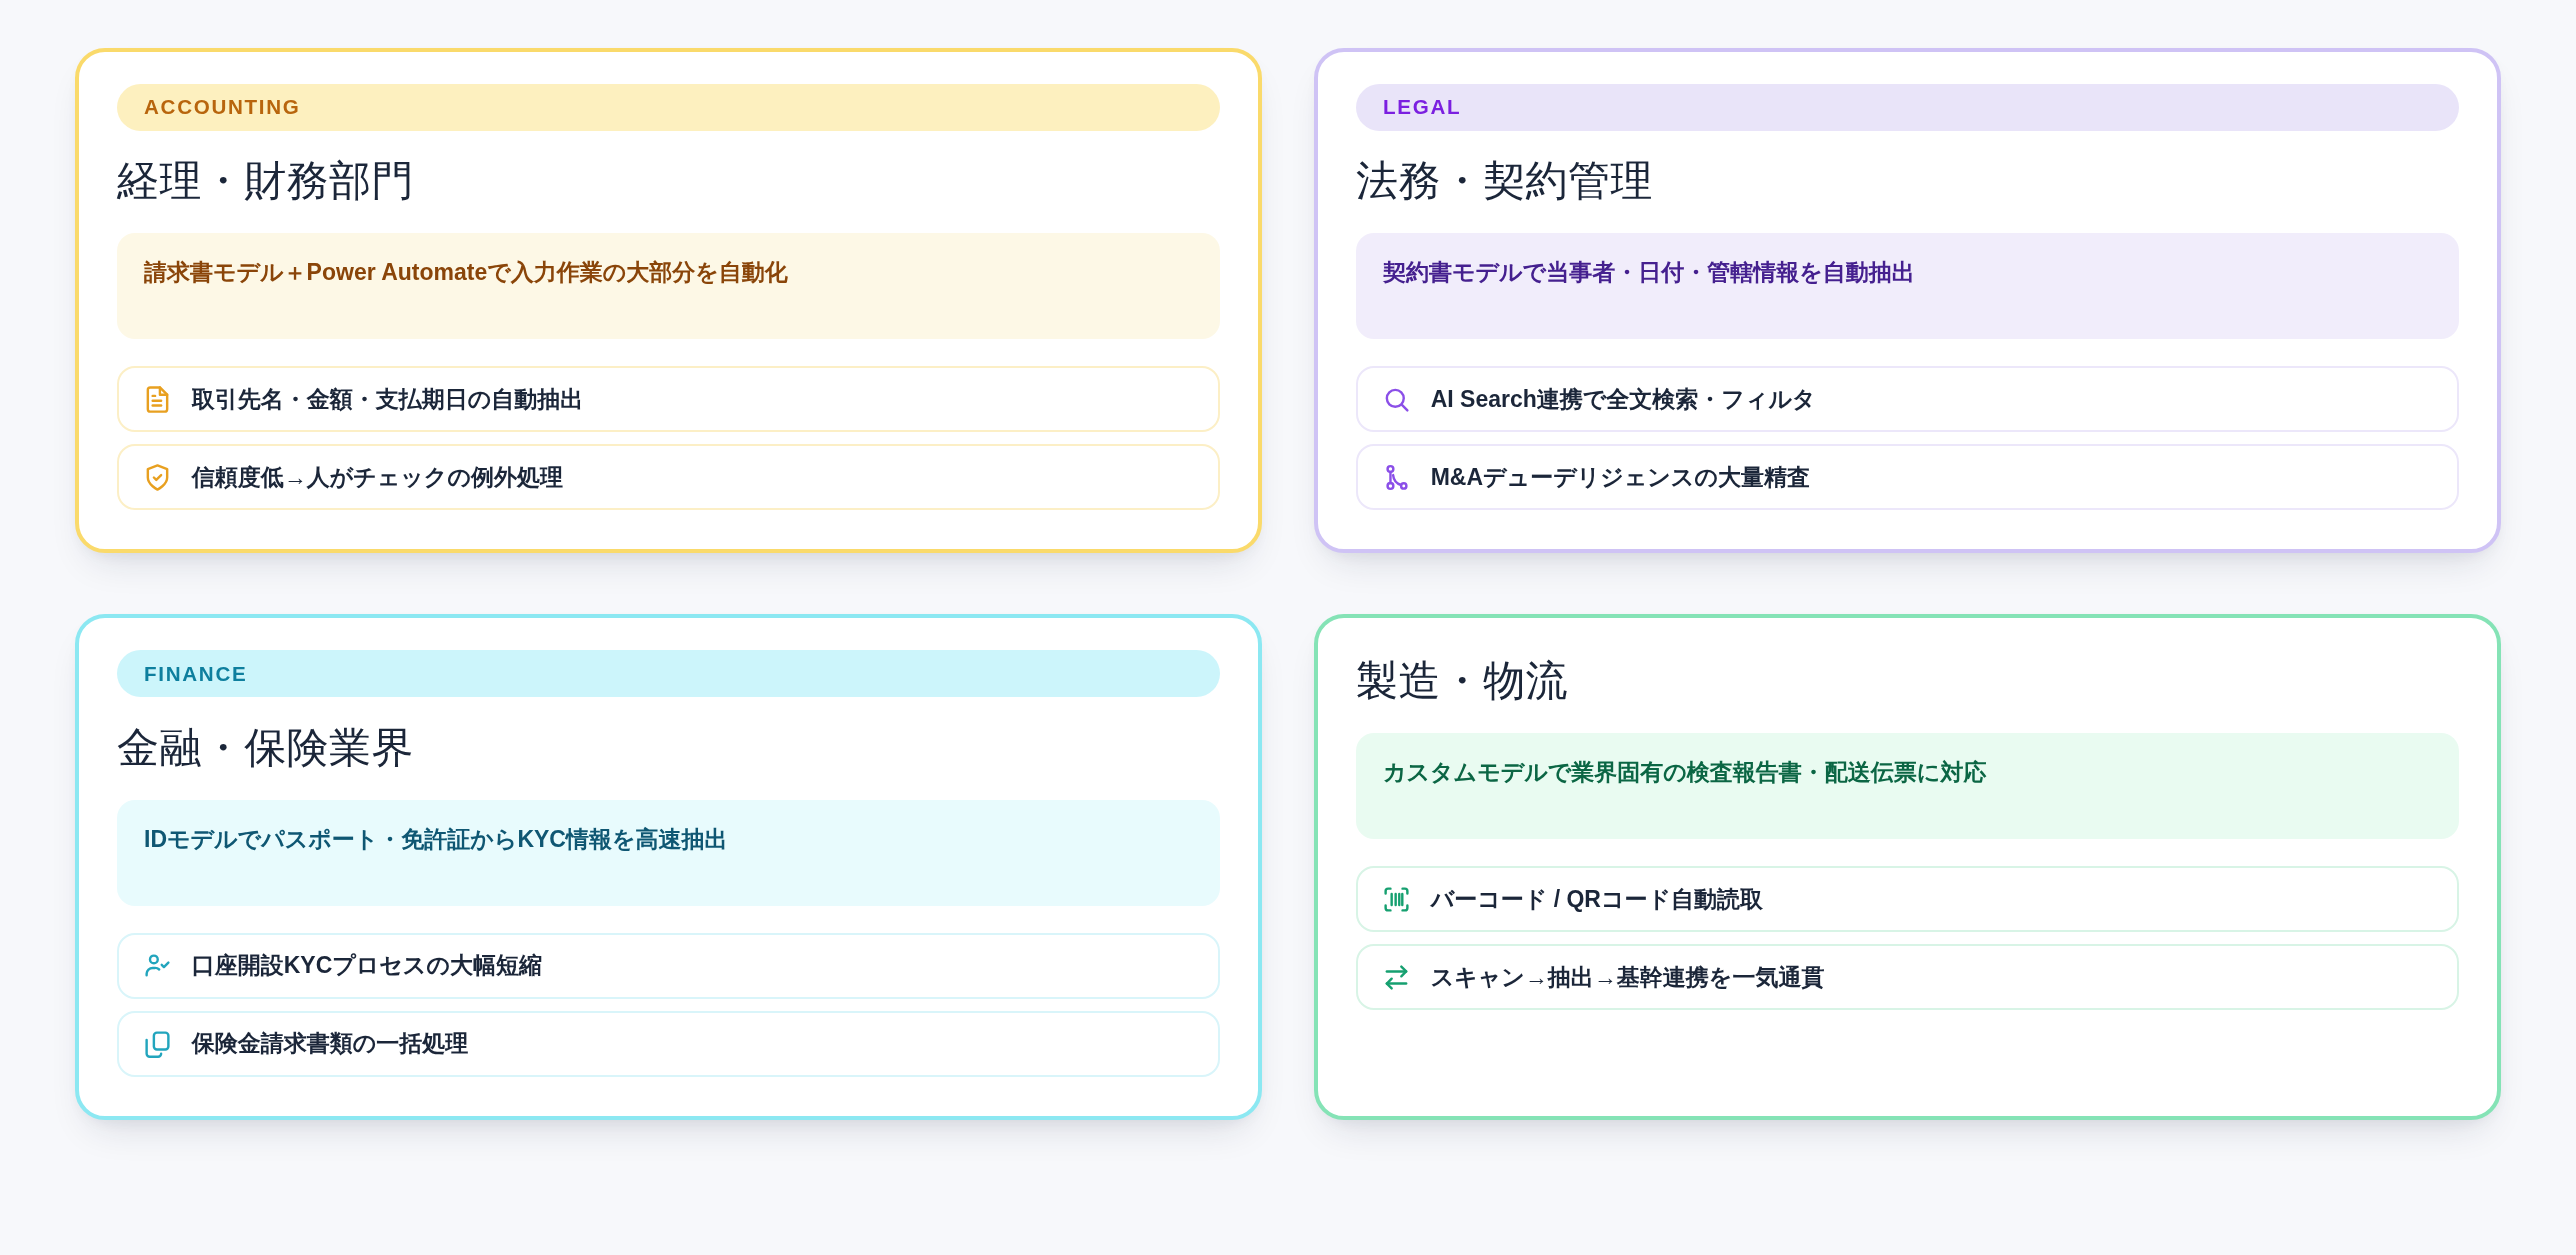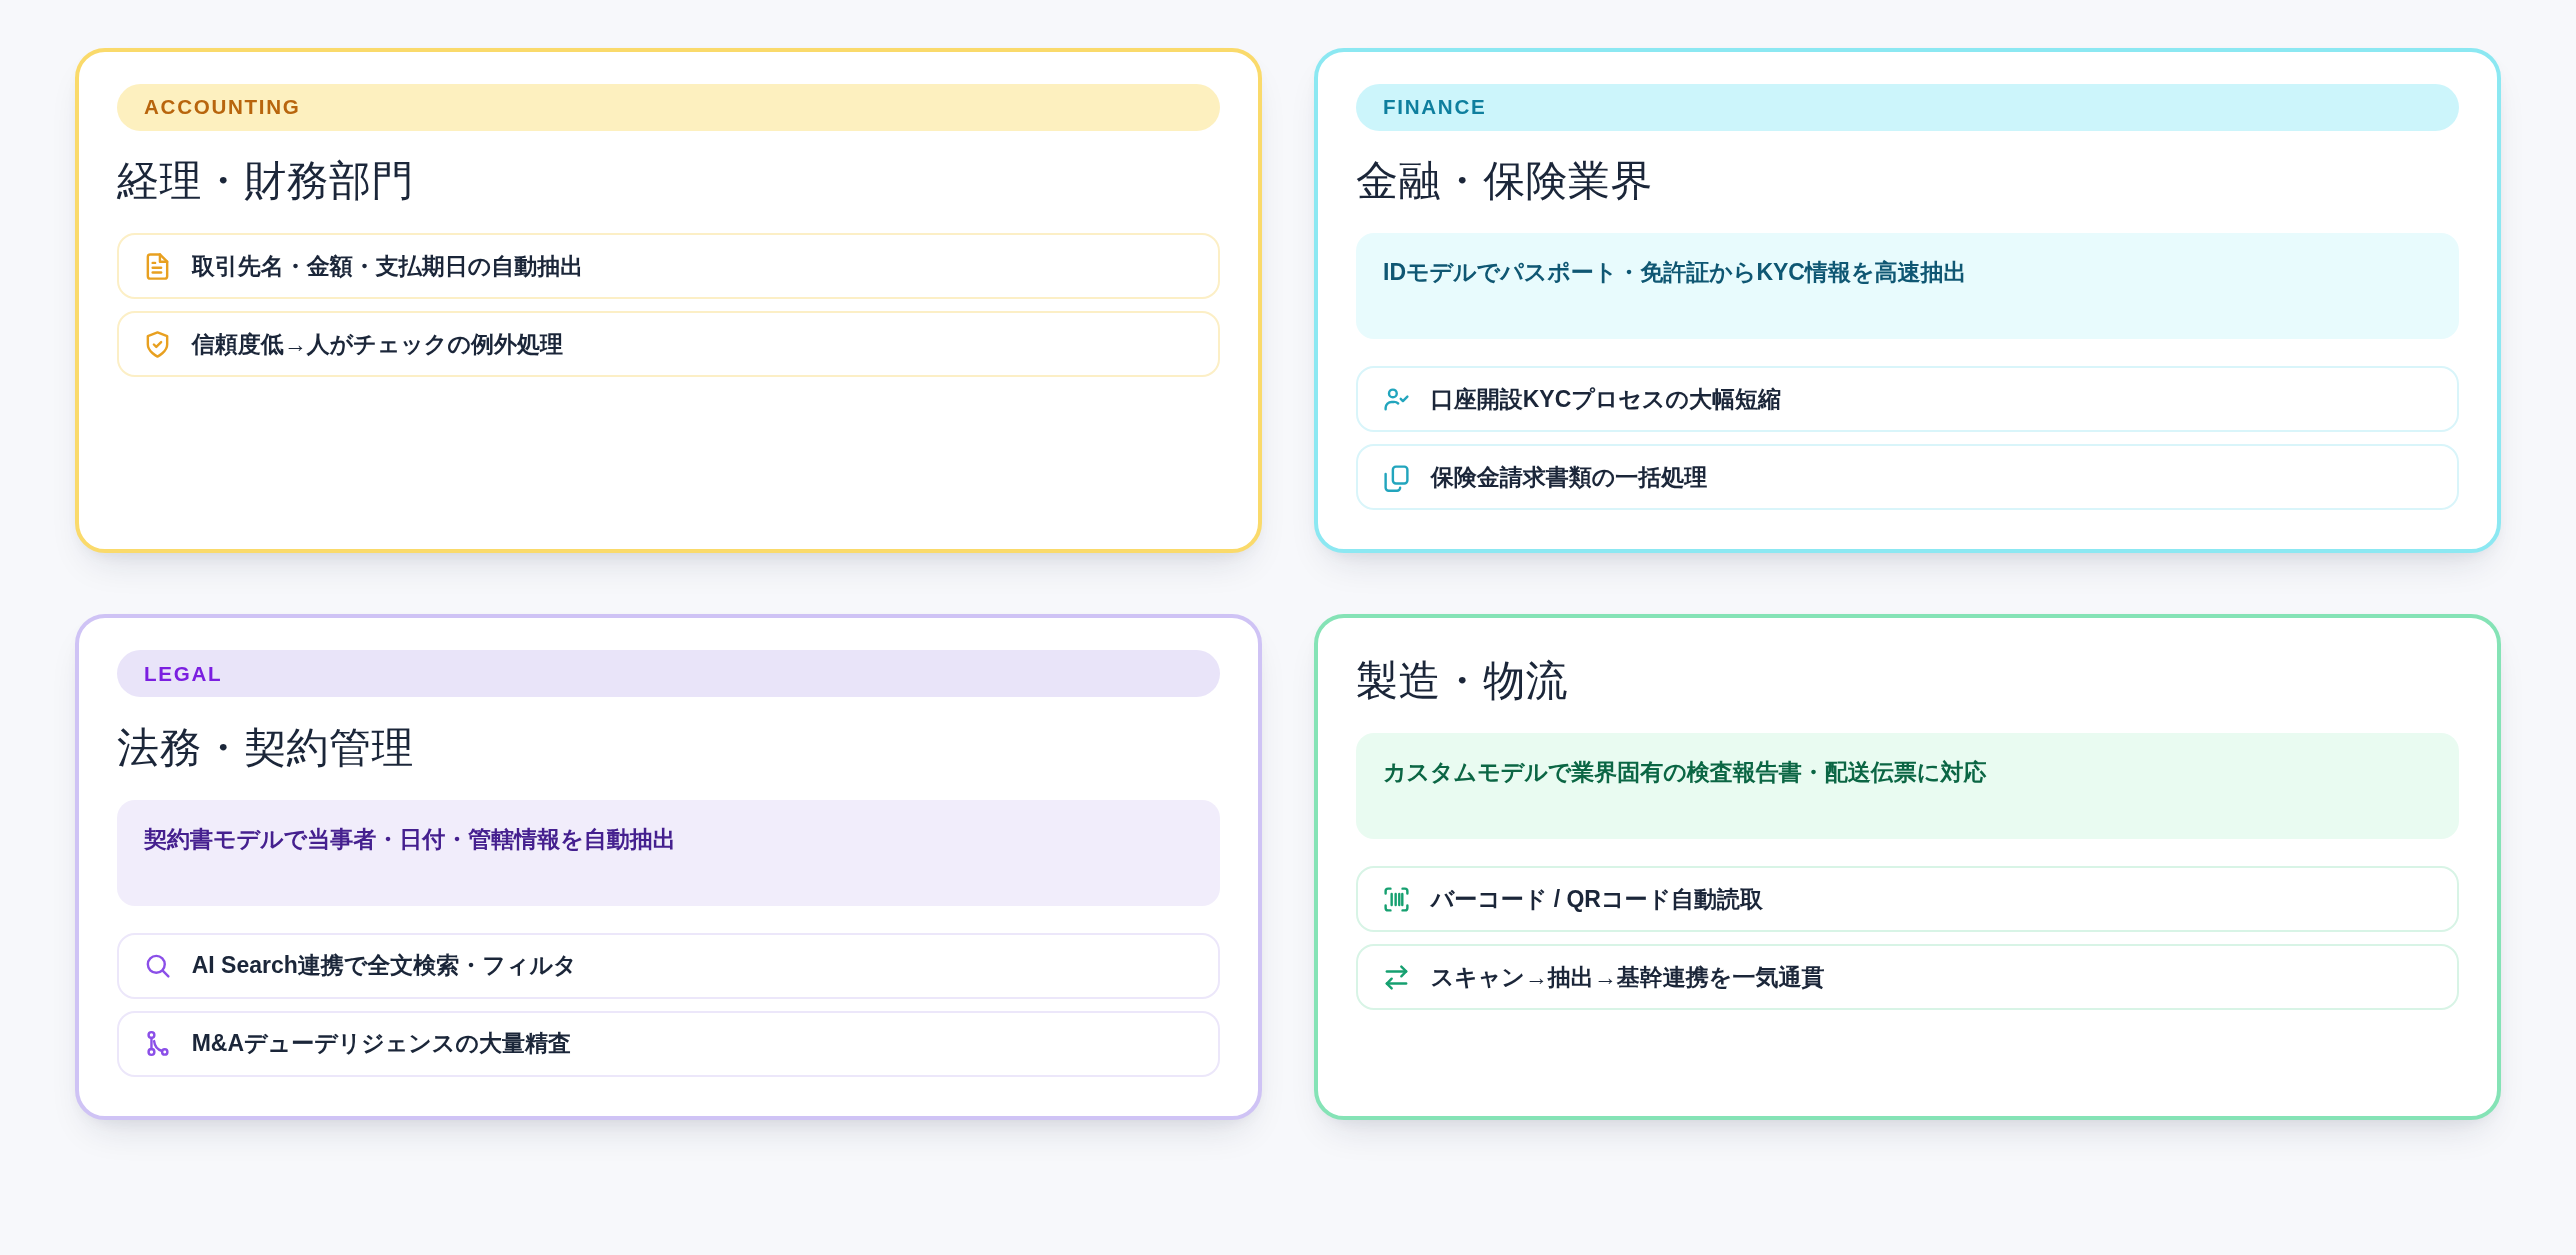"請求書モデル＋Power Automateで入力作業の大部分を自動化" div.highlight { html: none -> <div> <p>請求書モデル＋Power Automateで入力作業の大部分を自動化</p> </div> }
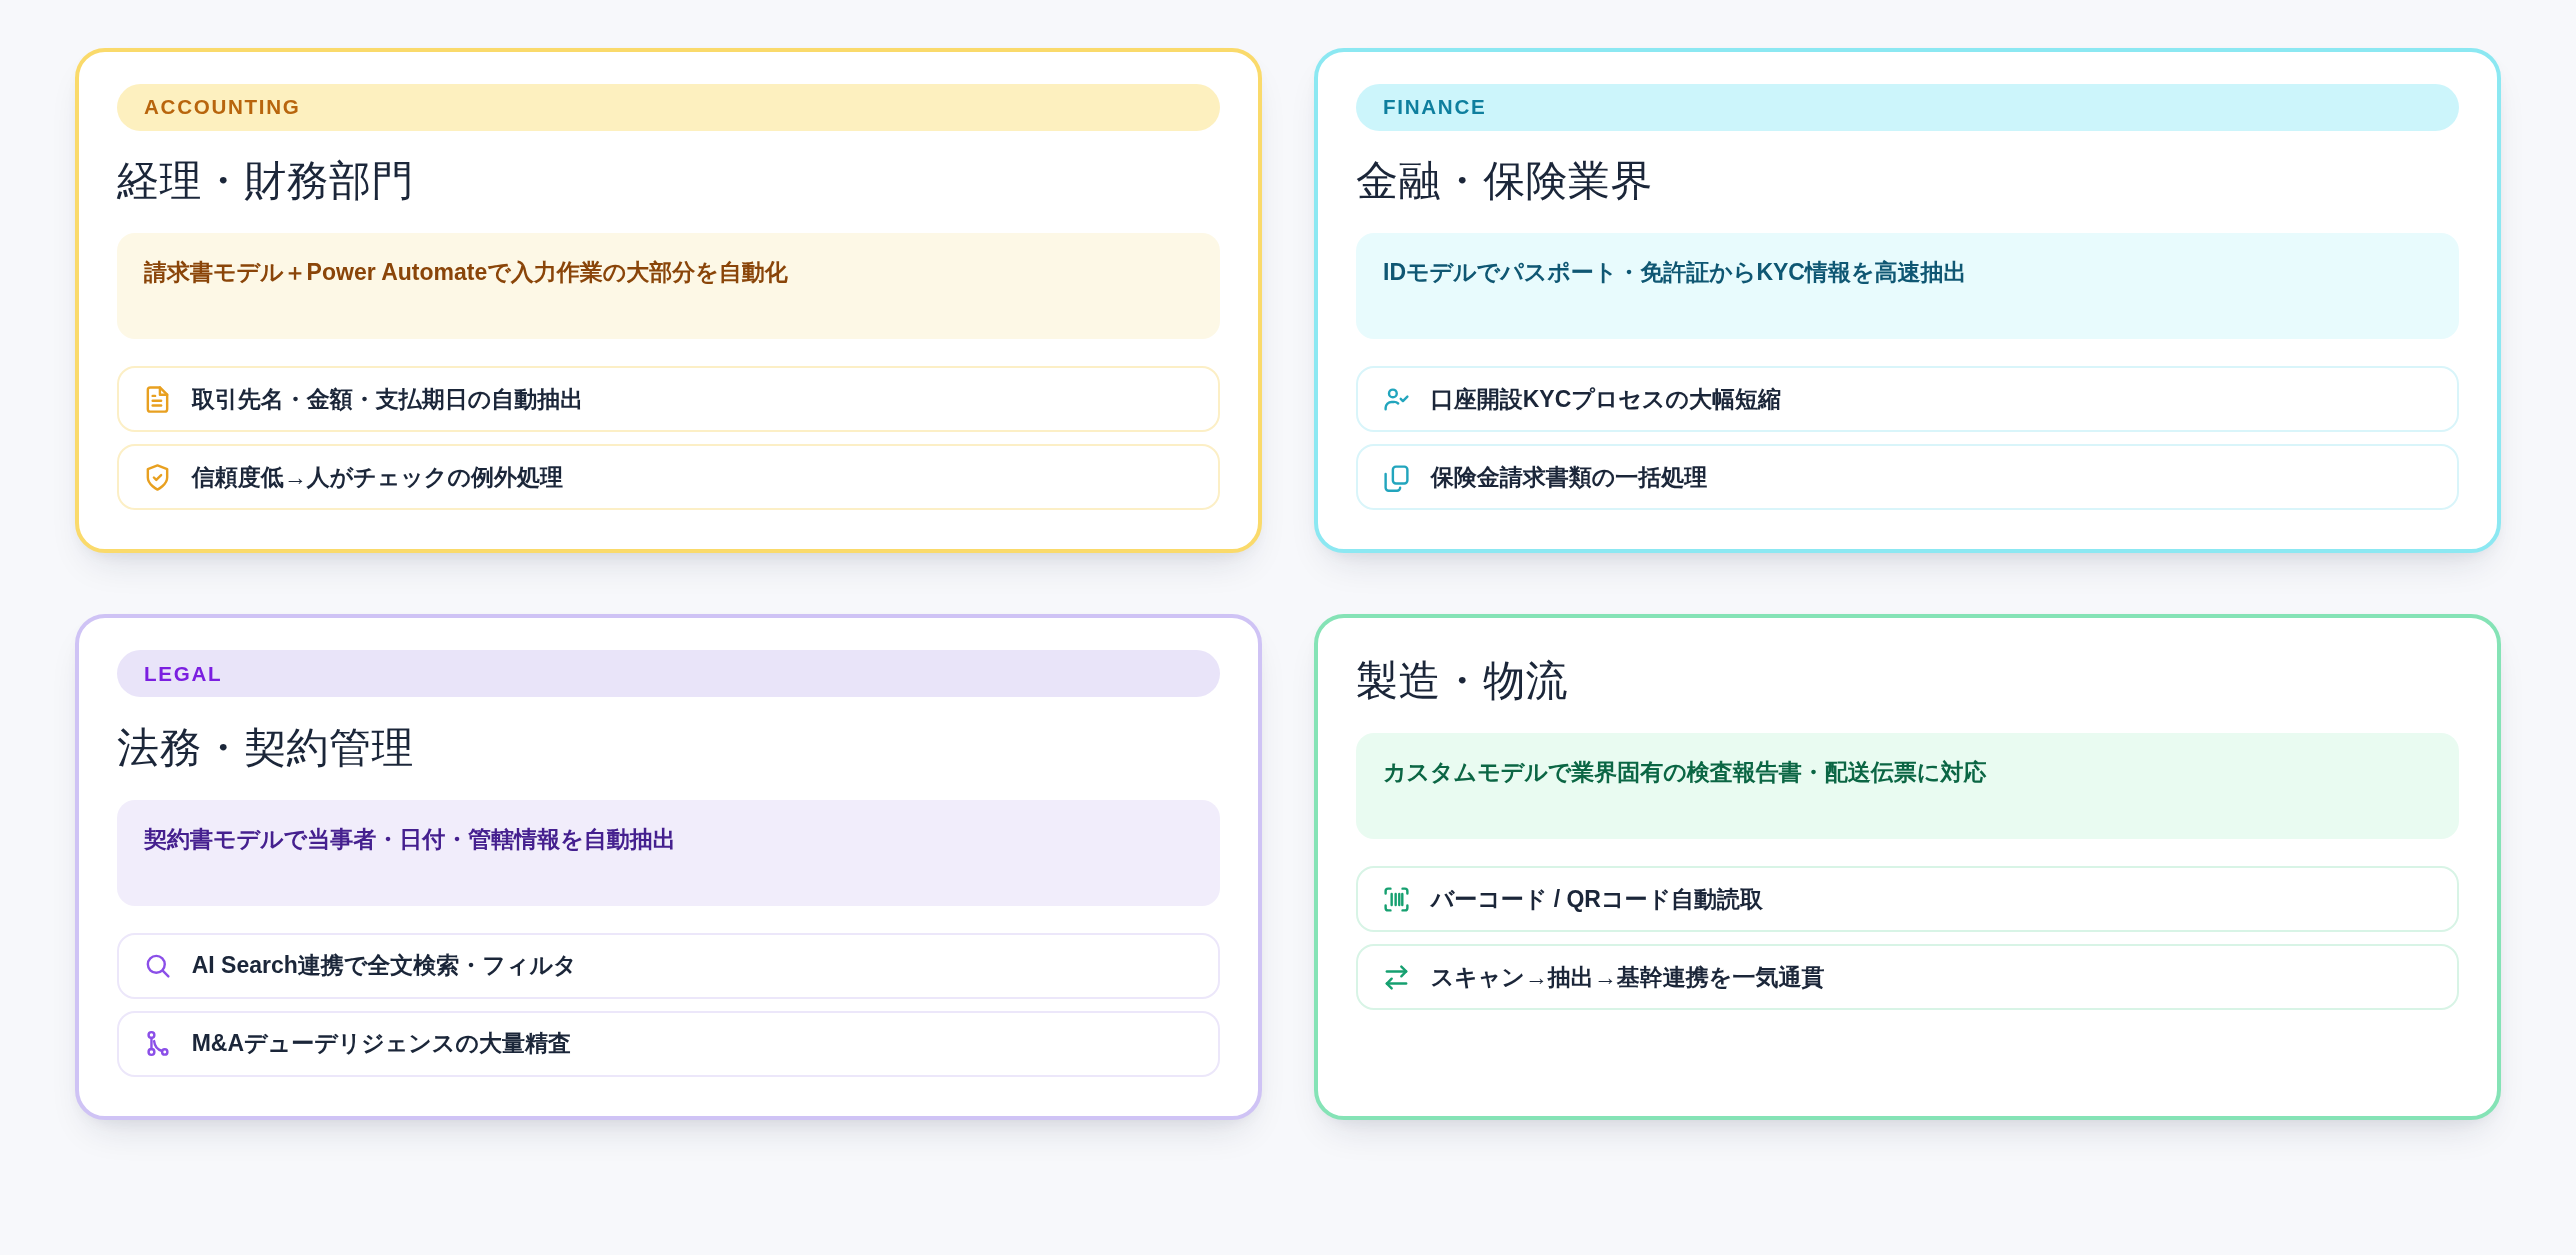"FINANCE" section.card { order: before "LEGAL" -> after "LEGAL" }
